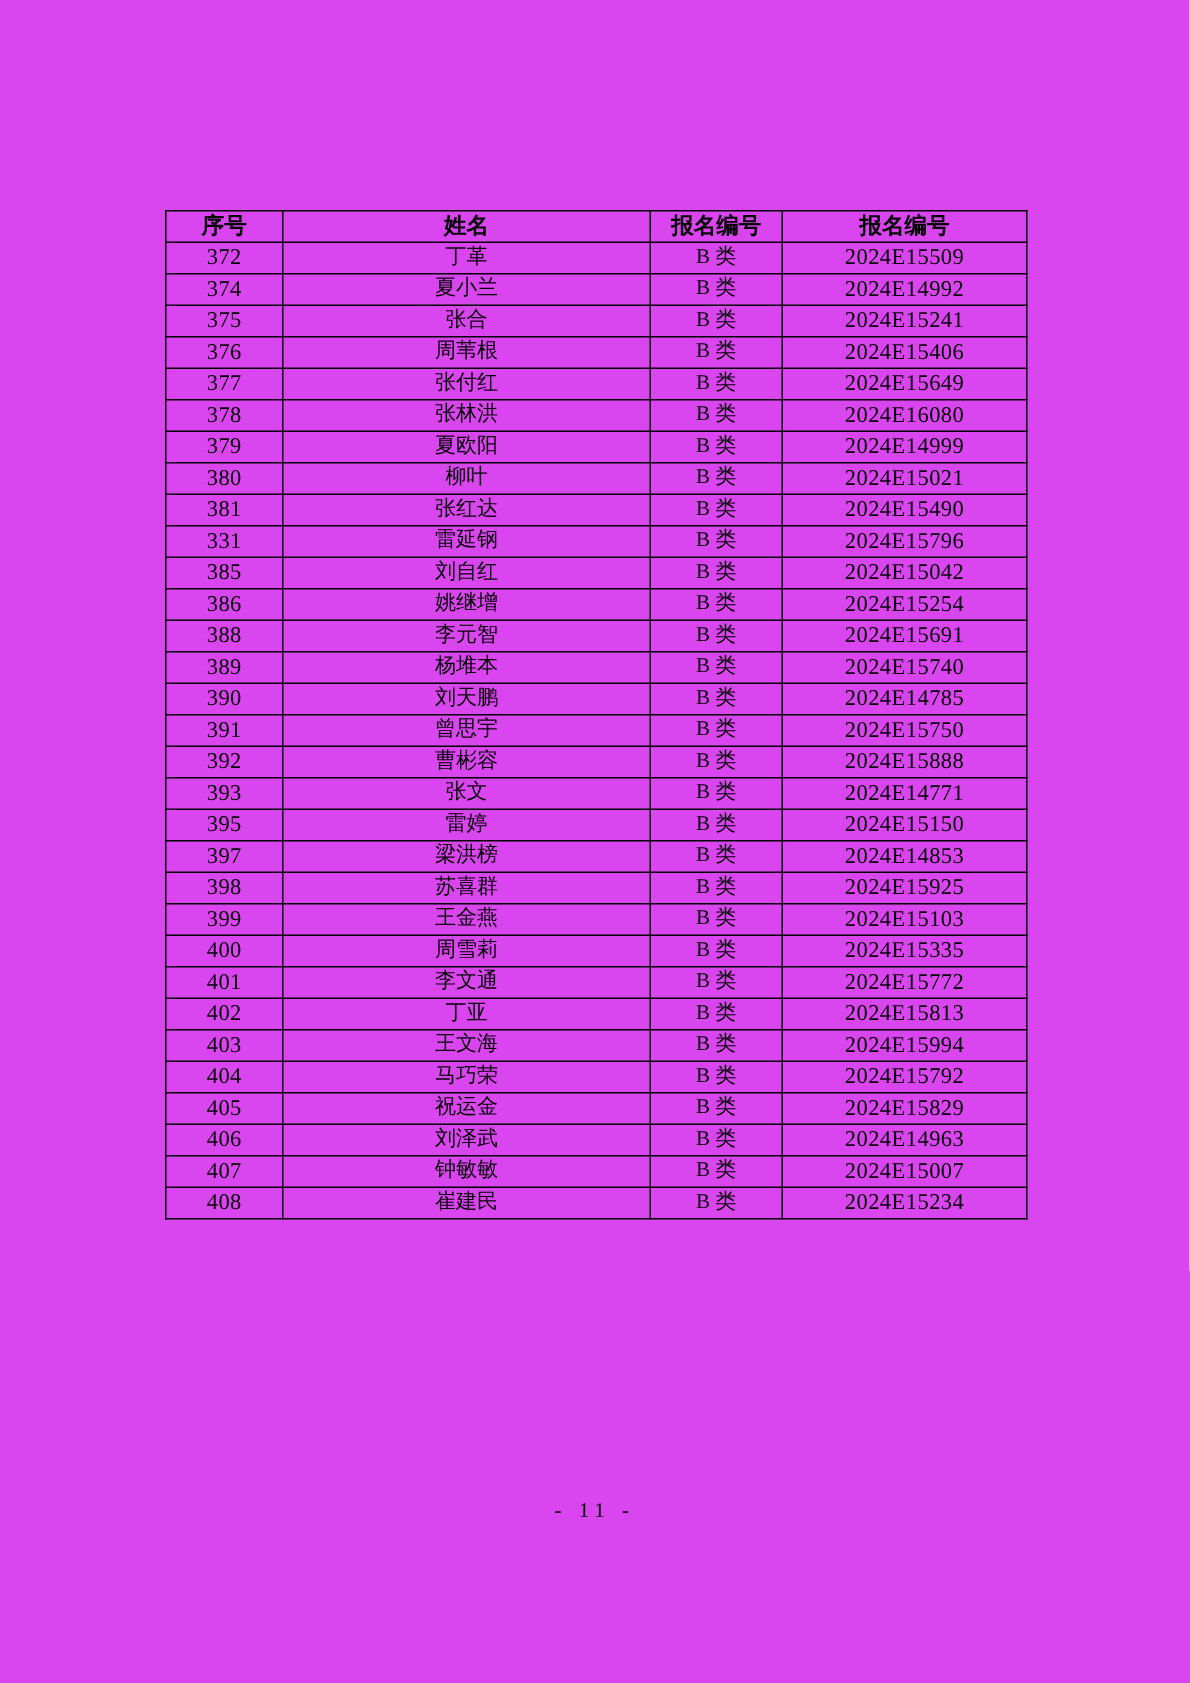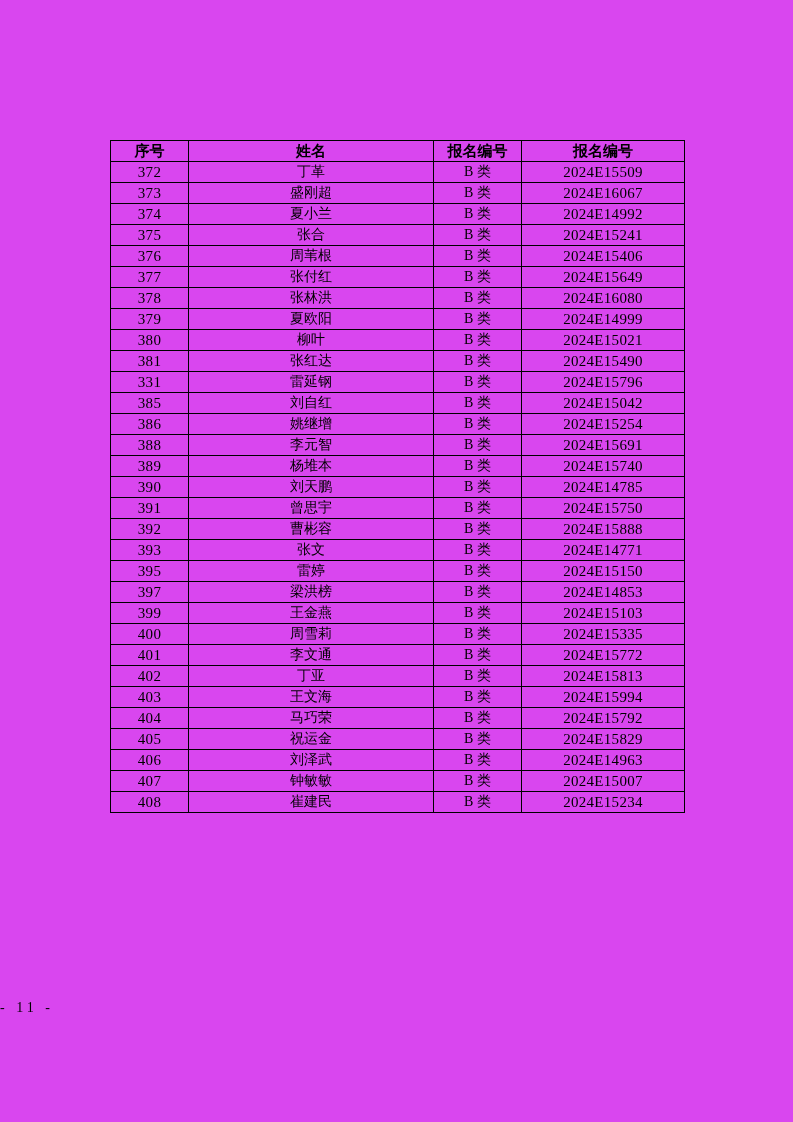"373" tr { html: <tr> <td>373</td> <td>盛刚超</td> <td>B 类</td> <td>2024E16067</td> </tr> -> none }
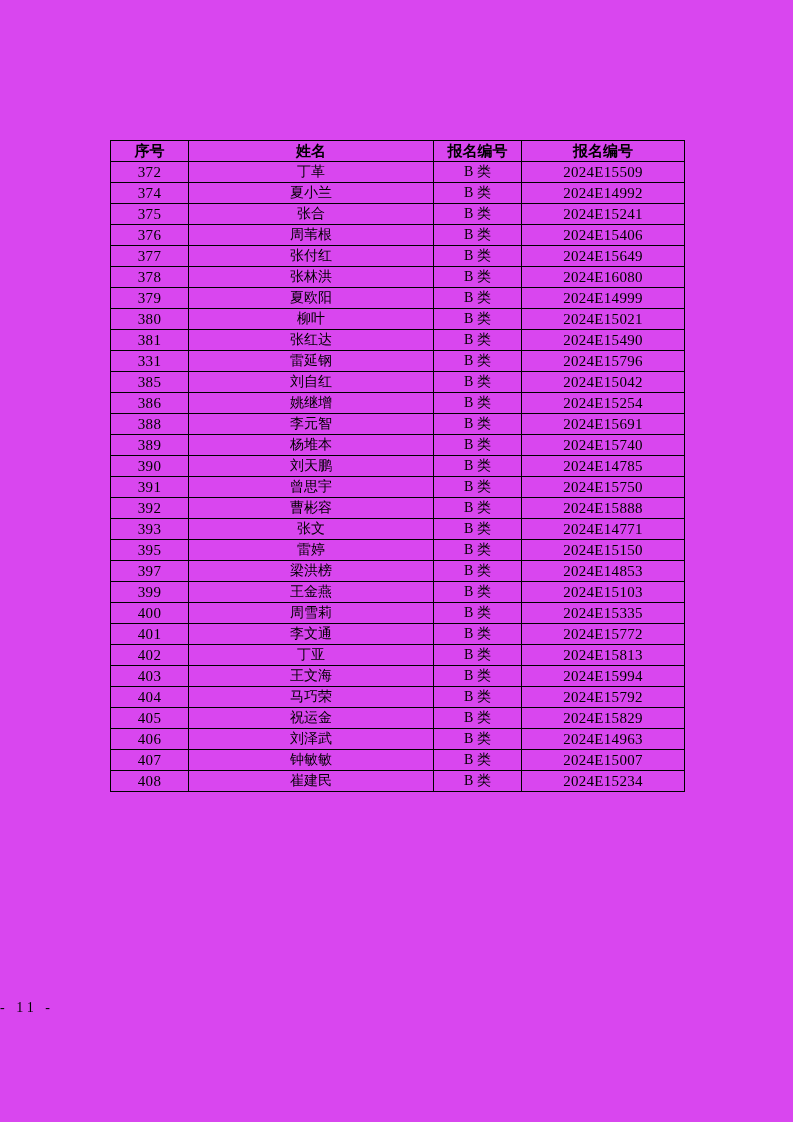"398" tr { html: none -> <tr> <td>398</td> <td>苏喜群</td> <td>B 类</td> <td>2024E15925</td> </tr> }
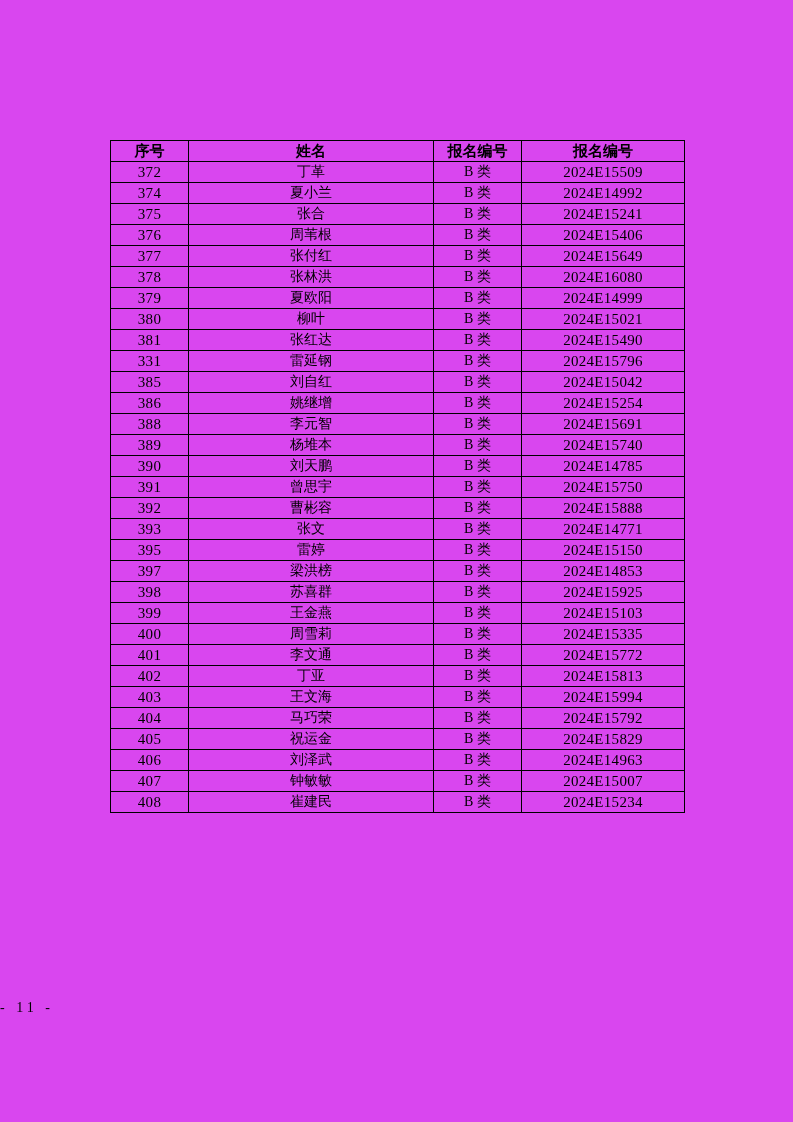"- 11 -" .page-footer { text-align: left -> center }
